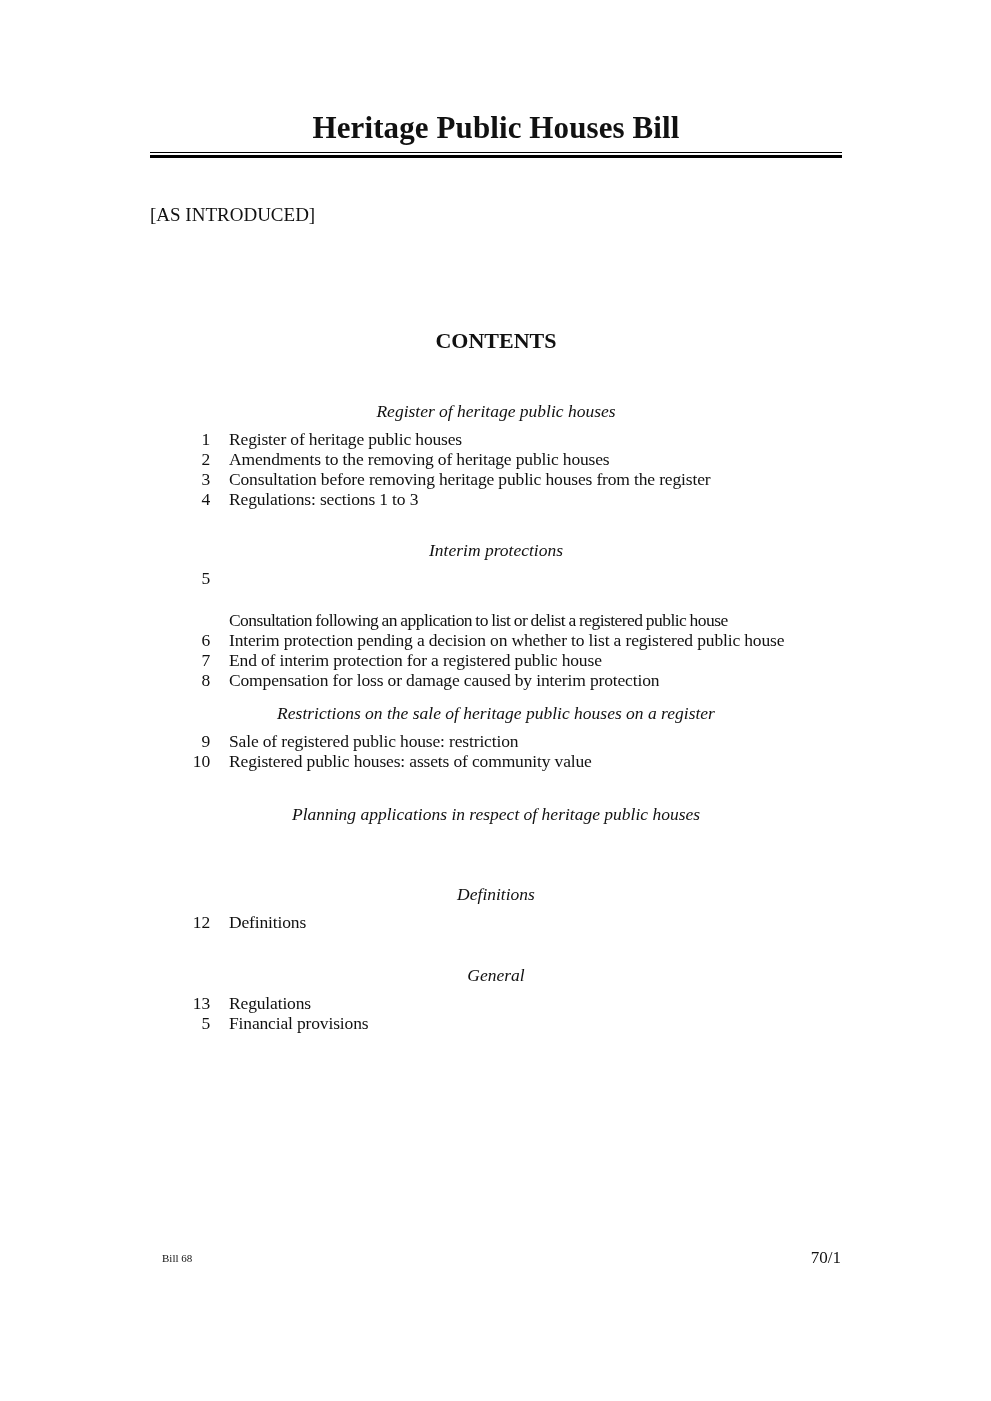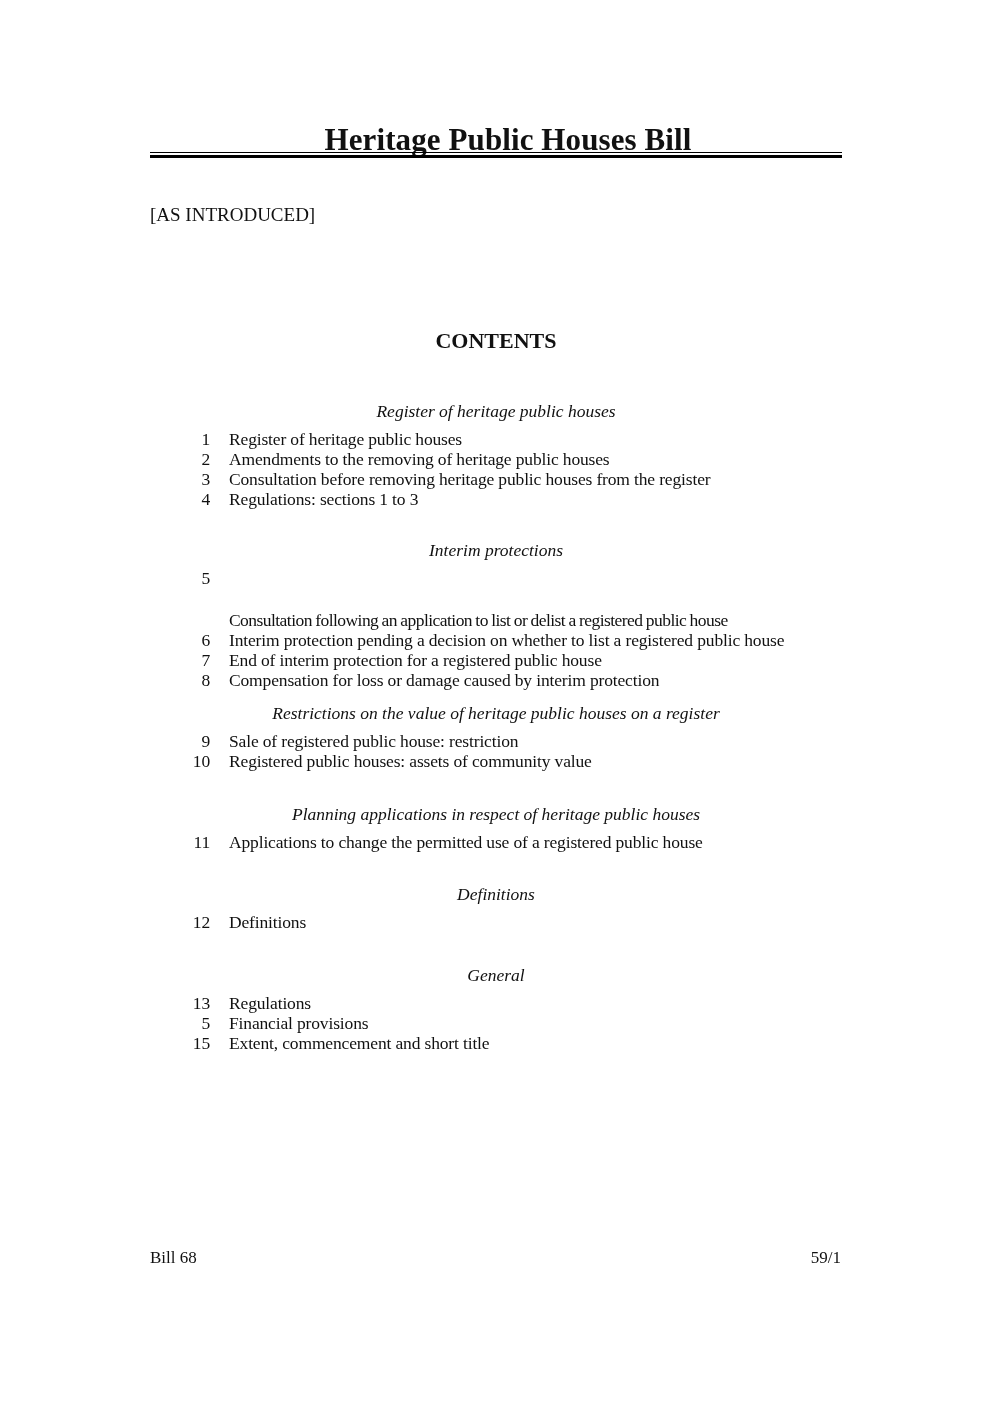"Heritage Public Houses Bill" .page-title { margin: 12px -> 0 }
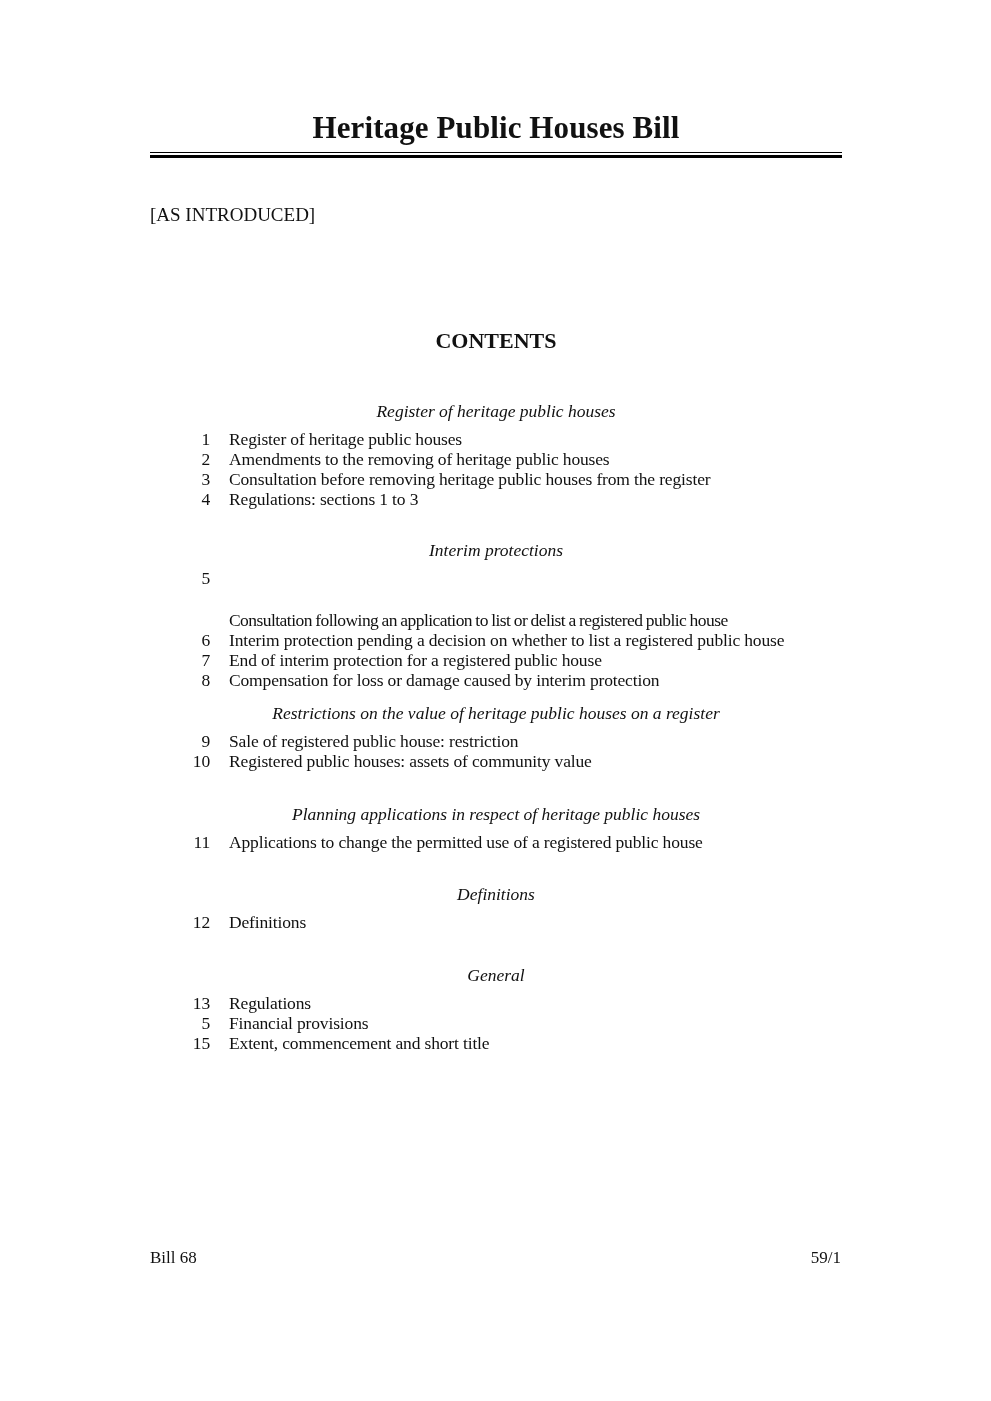"Restrictions on the value of" div.group-heading { text: value -> sale }
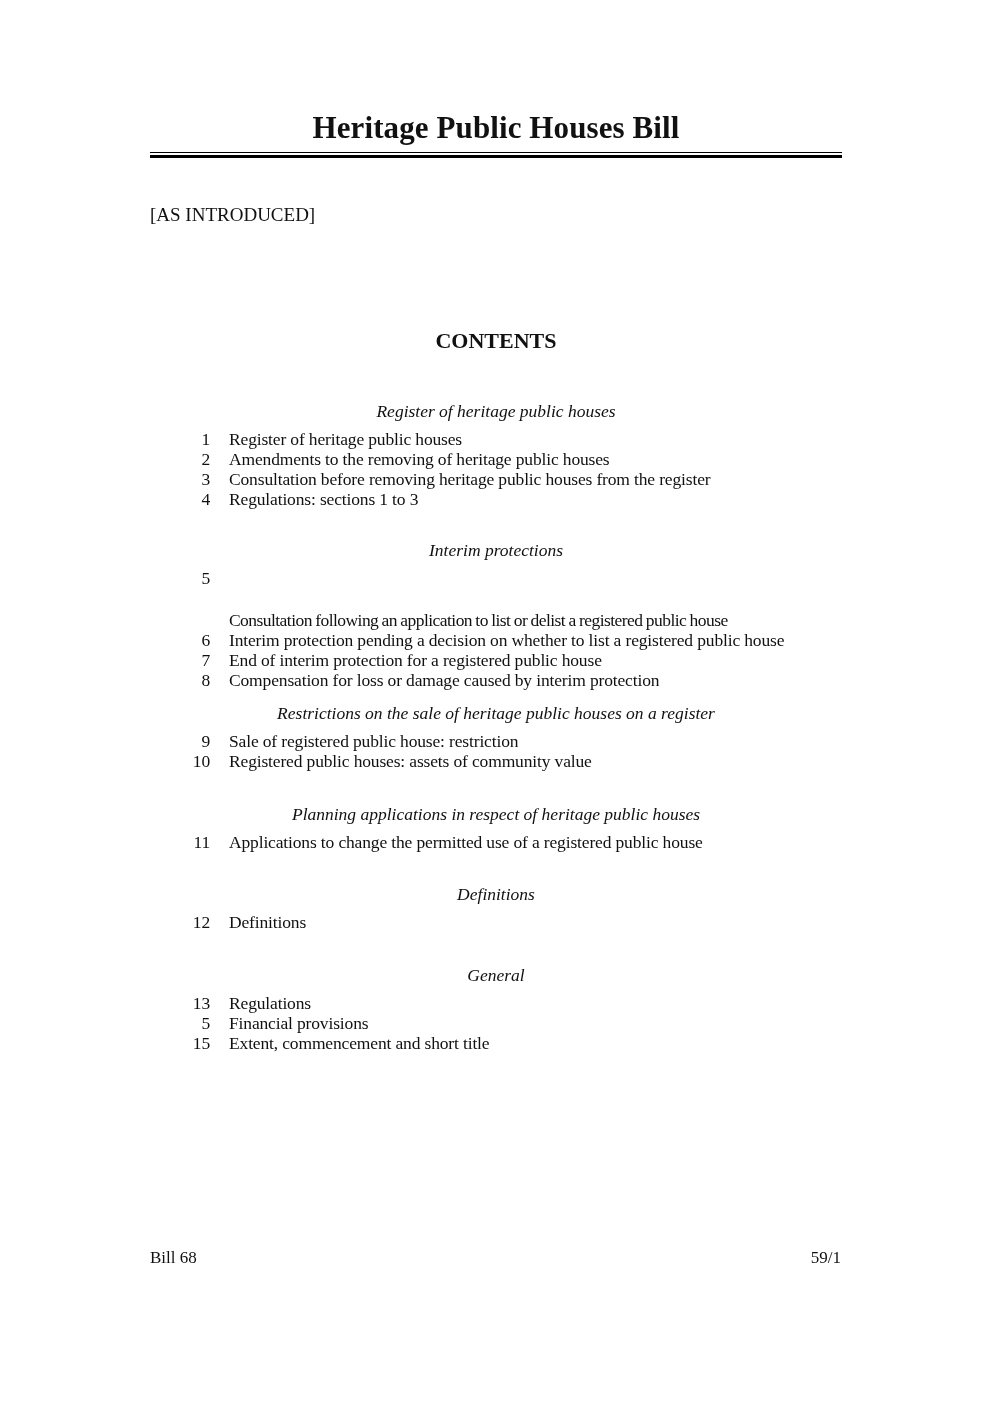"11" div.entry { html: <div> <span>11</span> <span>Applications to change the permitted use of a registered public house</span> </div> -> none }
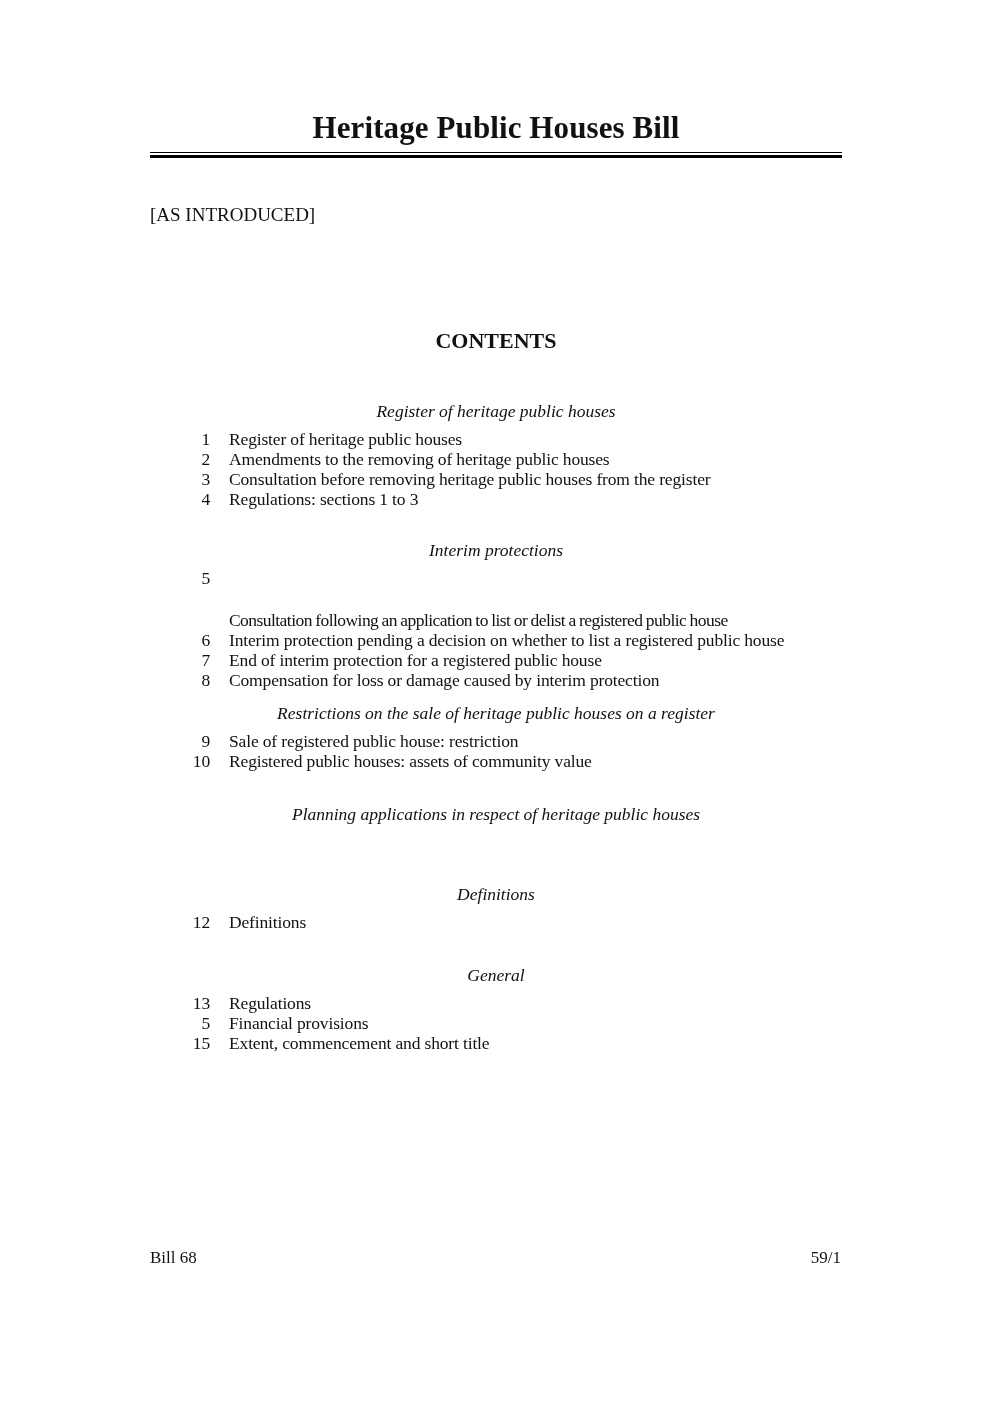"15" div.entry { html: <div> <span>15</span> <span>Extent, commencement and short title</span> </div> -> none }
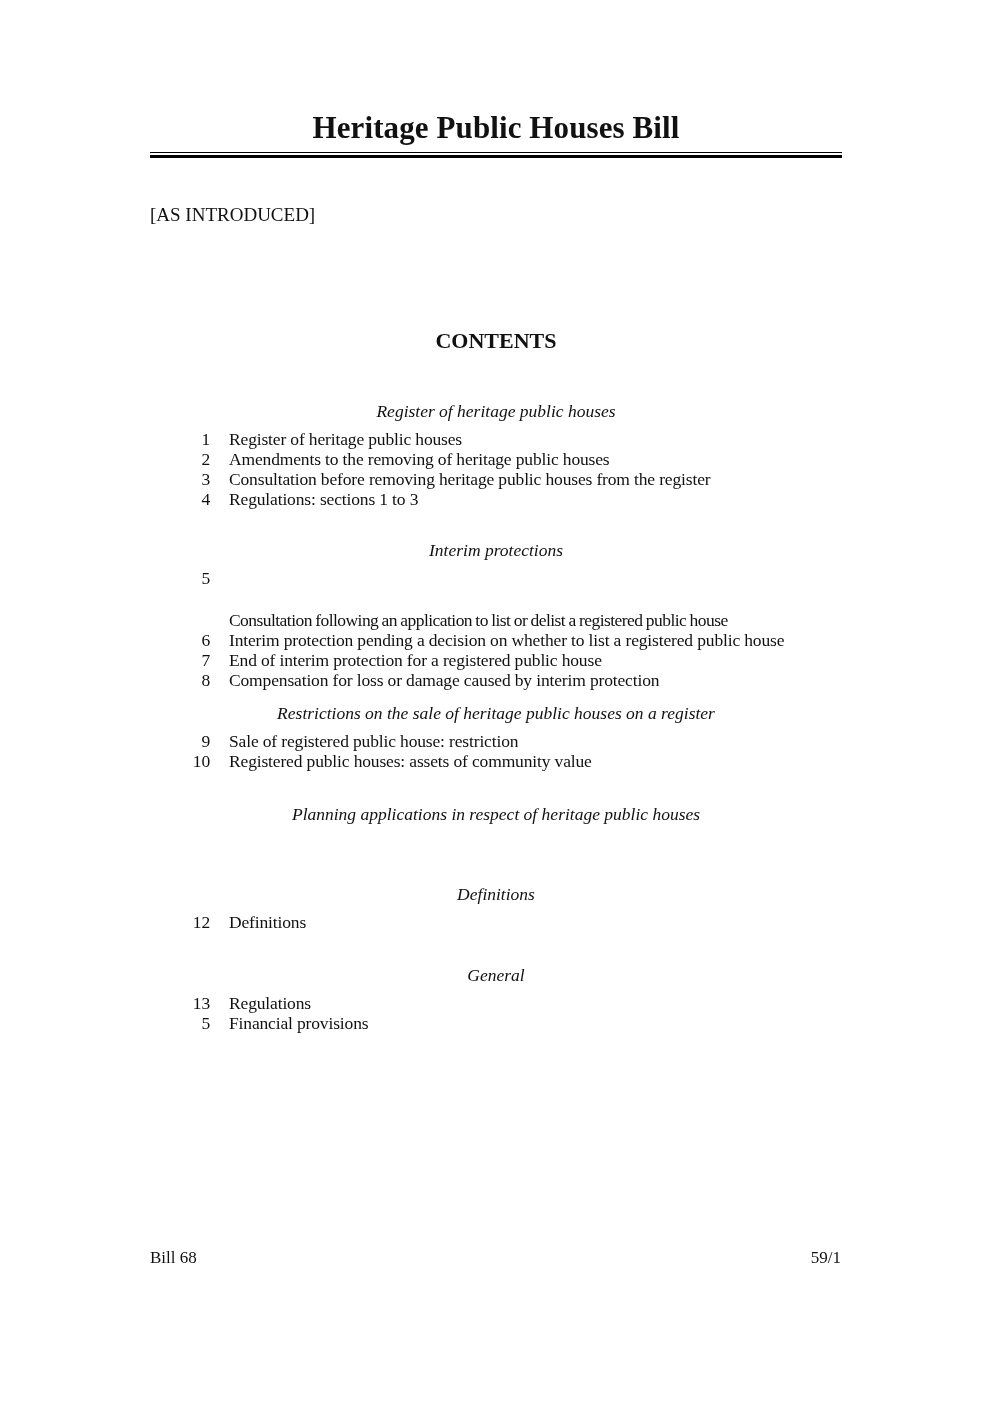"Bill 68" .footer-left { font-size: 17px -> 11px; left: 150px -> 162px }
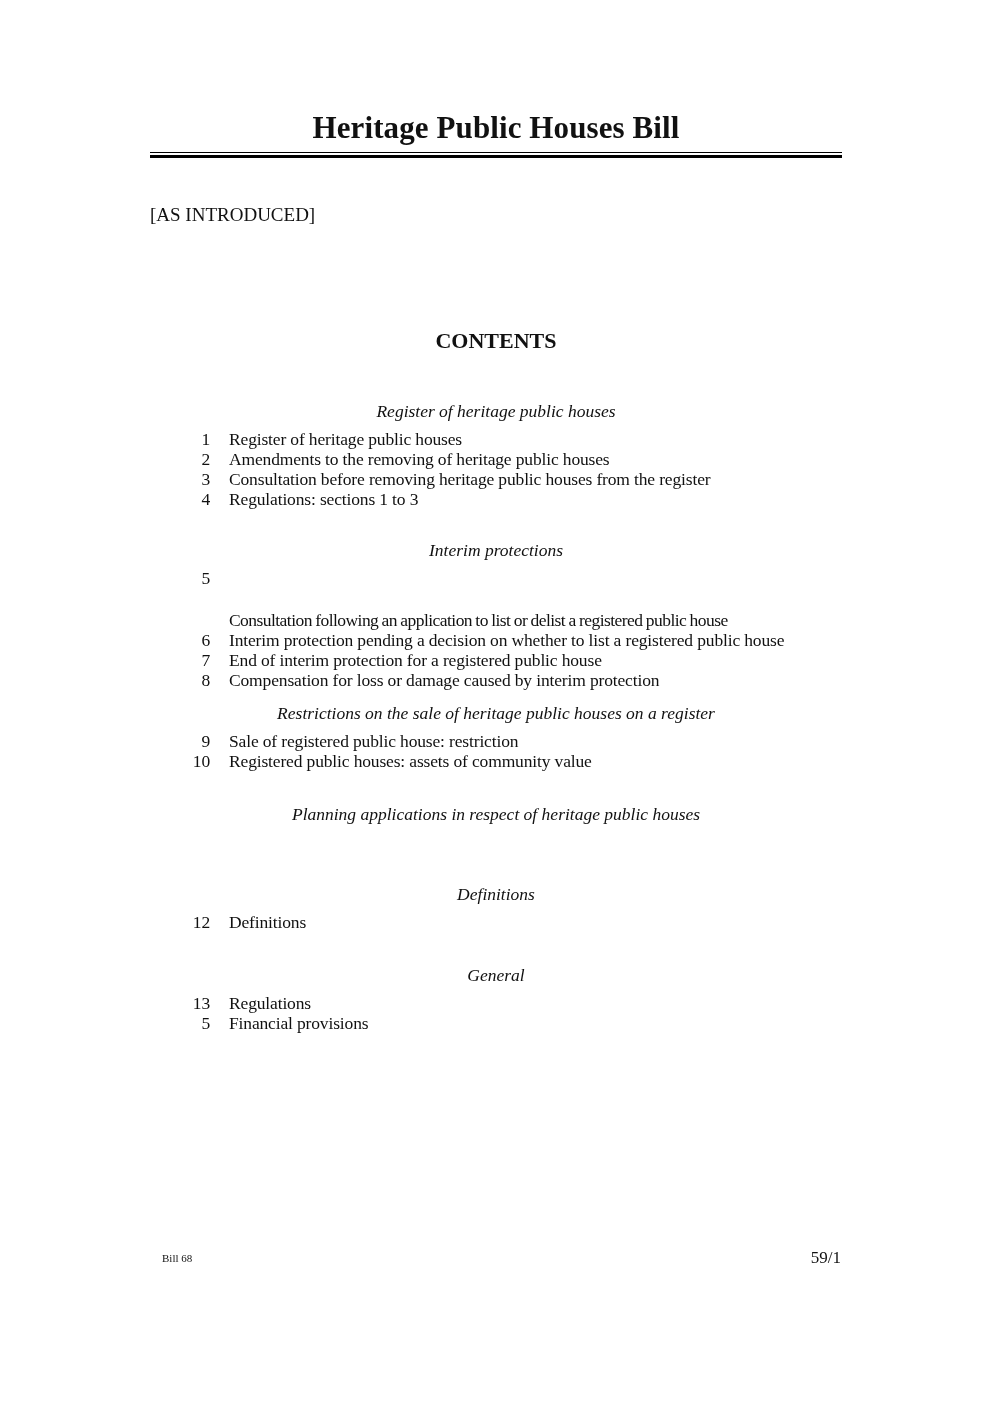"59/1" div.footer-right { text: 59/1 -> 70/1 }
